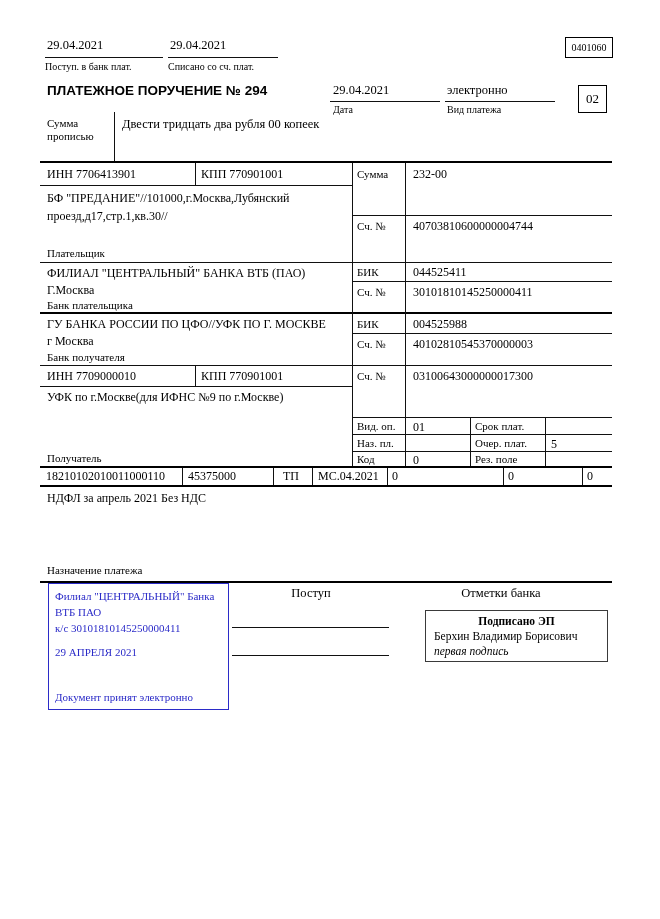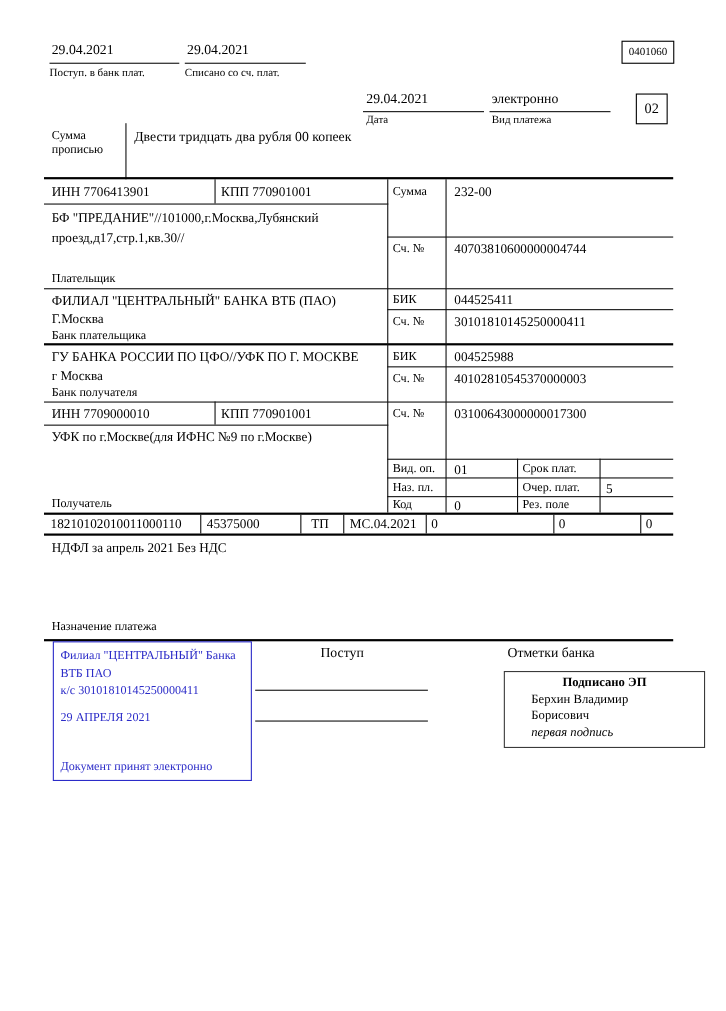"ПЛАТЕЖНОЕ ПОРУЧЕНИЕ № 294" div.abs { html: none -> <div>ПЛАТЕЖНОЕ ПОРУЧЕНИЕ № 294</div> }
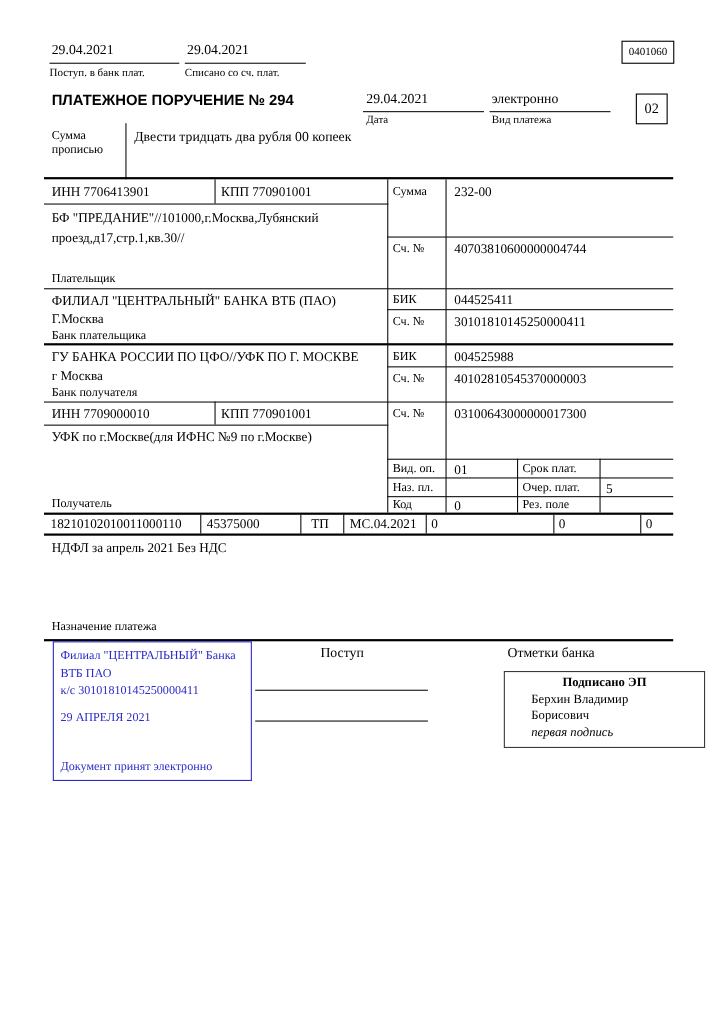"Подписано ЭП" .epbox { height: 70px -> 52px; margin-left: 33px -> none; padding: 3px 24px -> 3px 8px }
